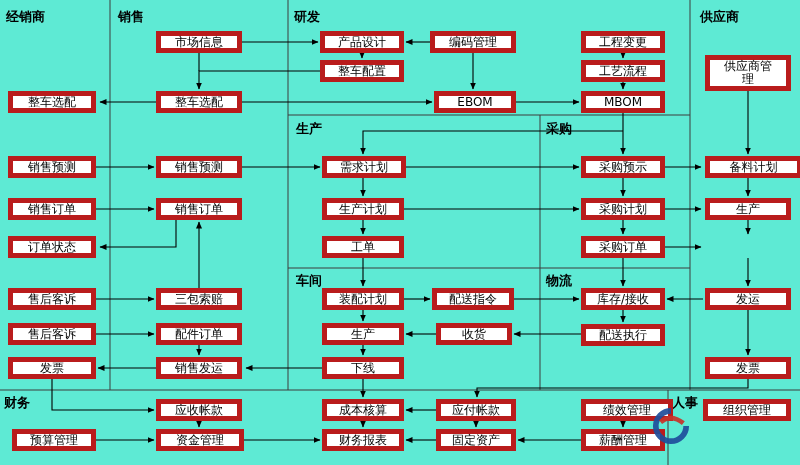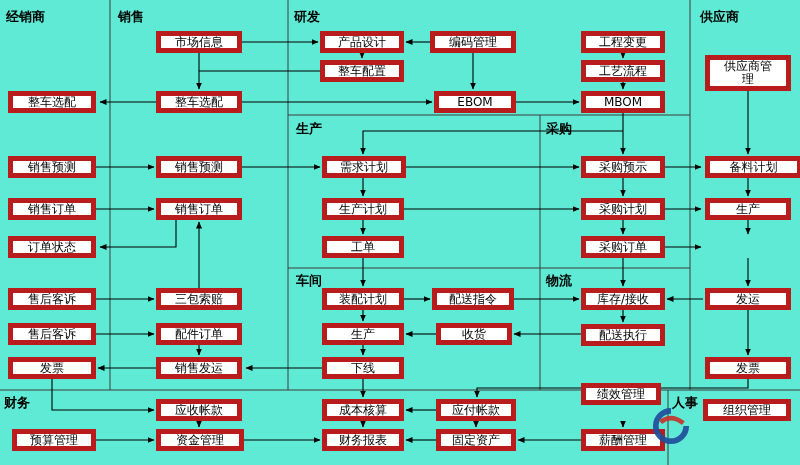"绩效管理" div.node { top: 383px -> 399px; width: 80px -> 92px }
